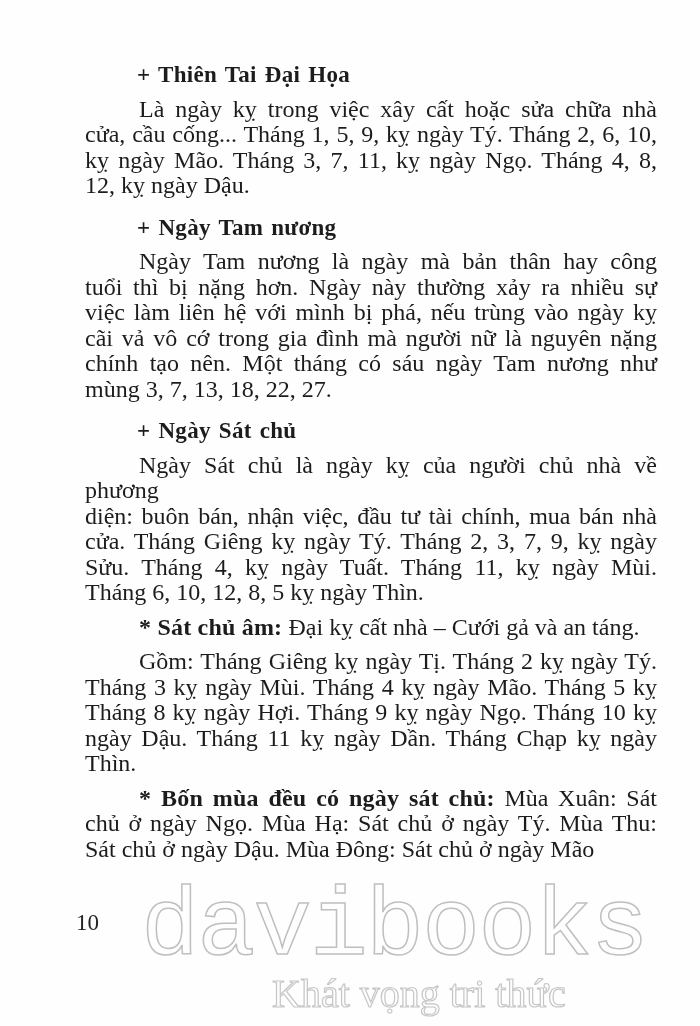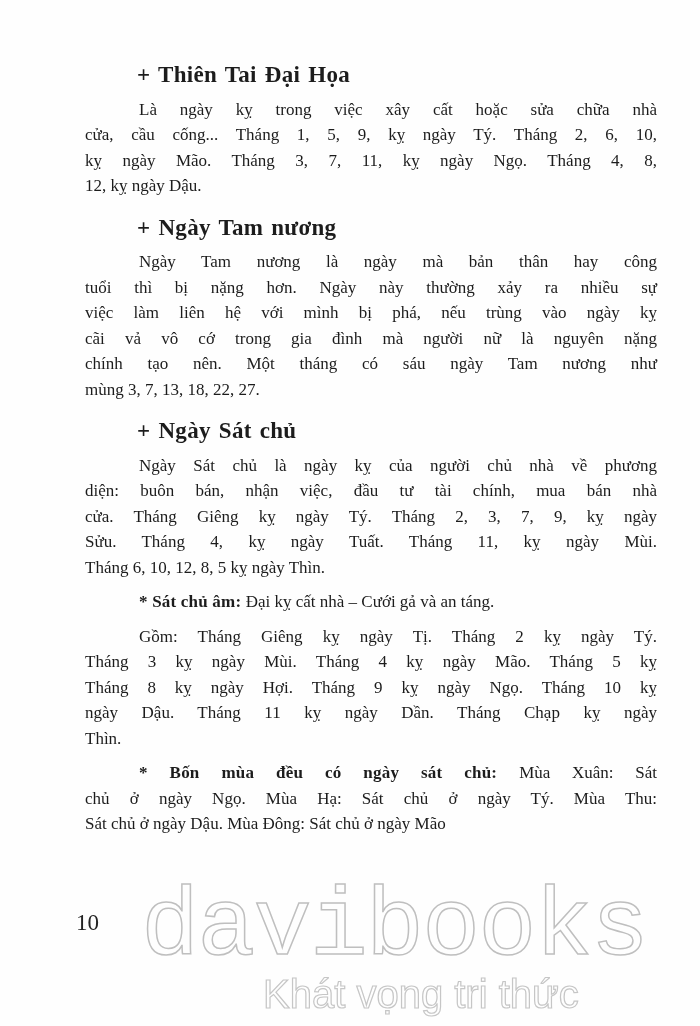"Là ngày kỵ trong việc" .para { font-size: 17px -> 24px }
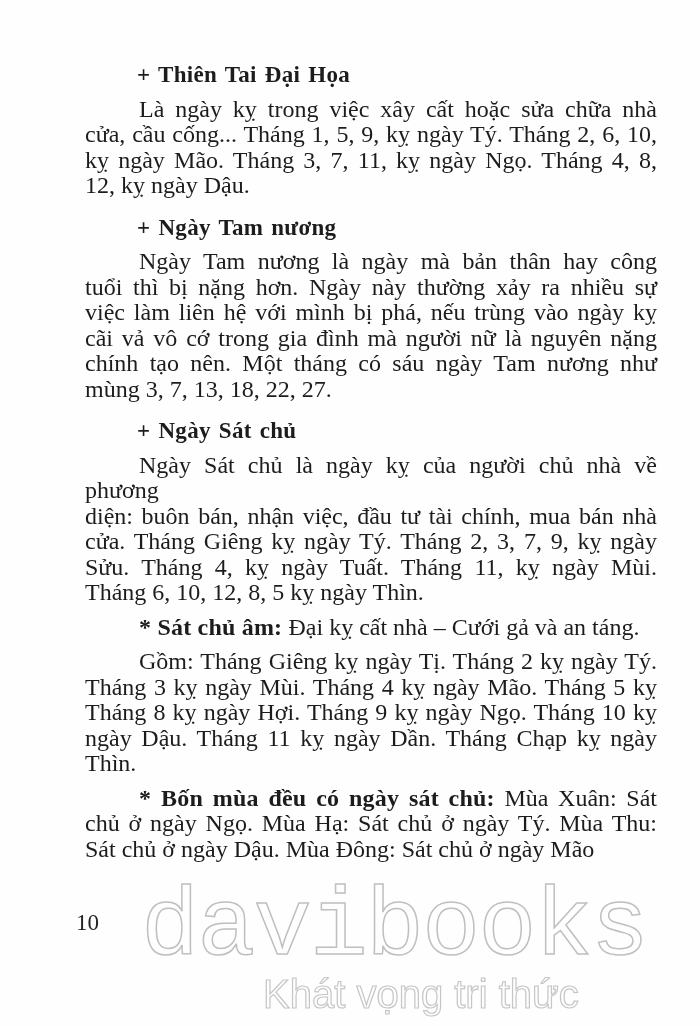"Khát vọng tri thức" .wm-tagline { font-family: Liberation Sans, sans-serif -> Liberation Serif, serif; left: 263px -> 272px }
